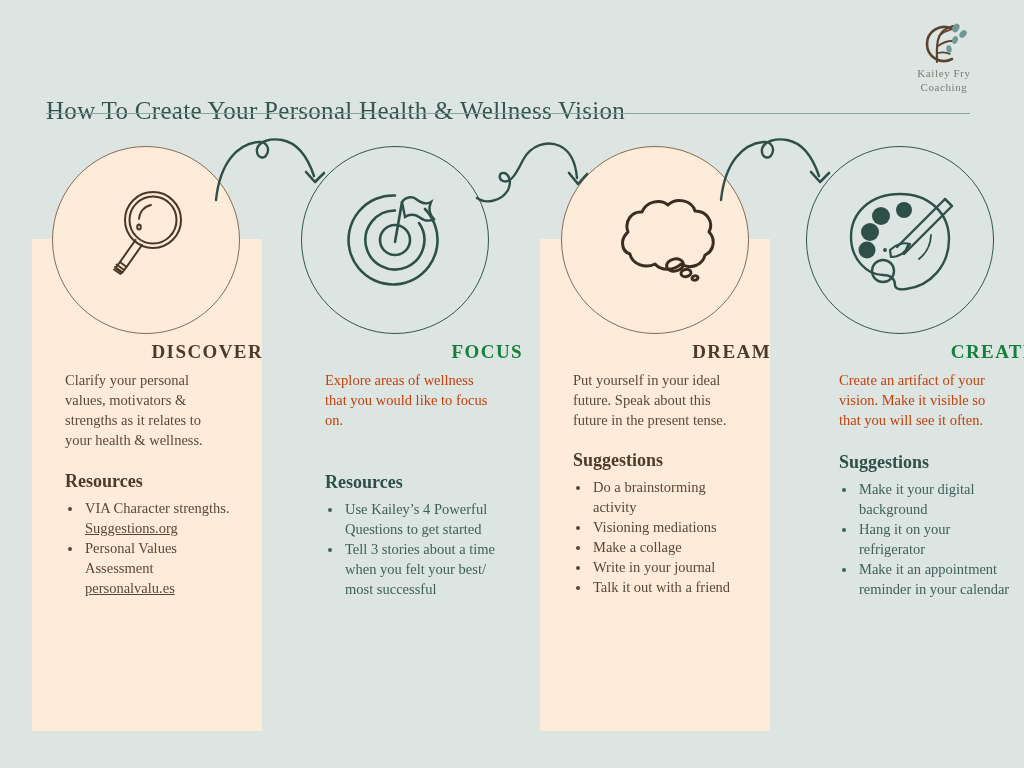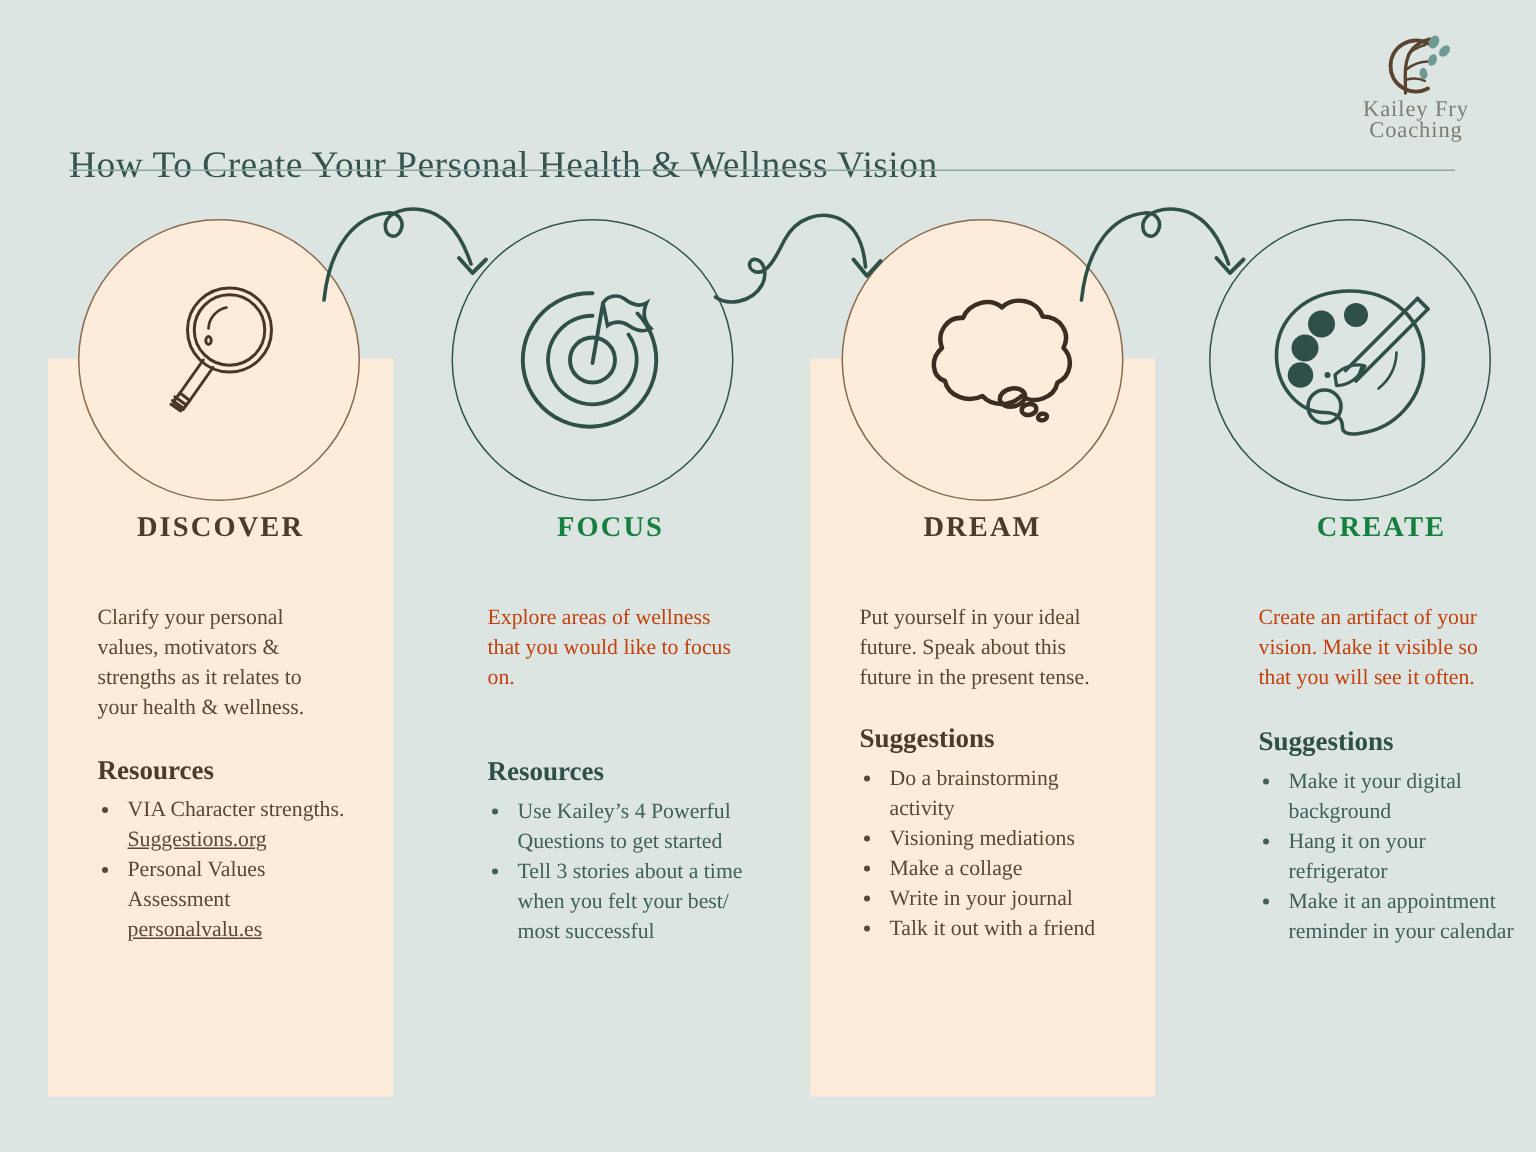"Kailey Fry" .logo-text { font-size: 15px -> 11px }
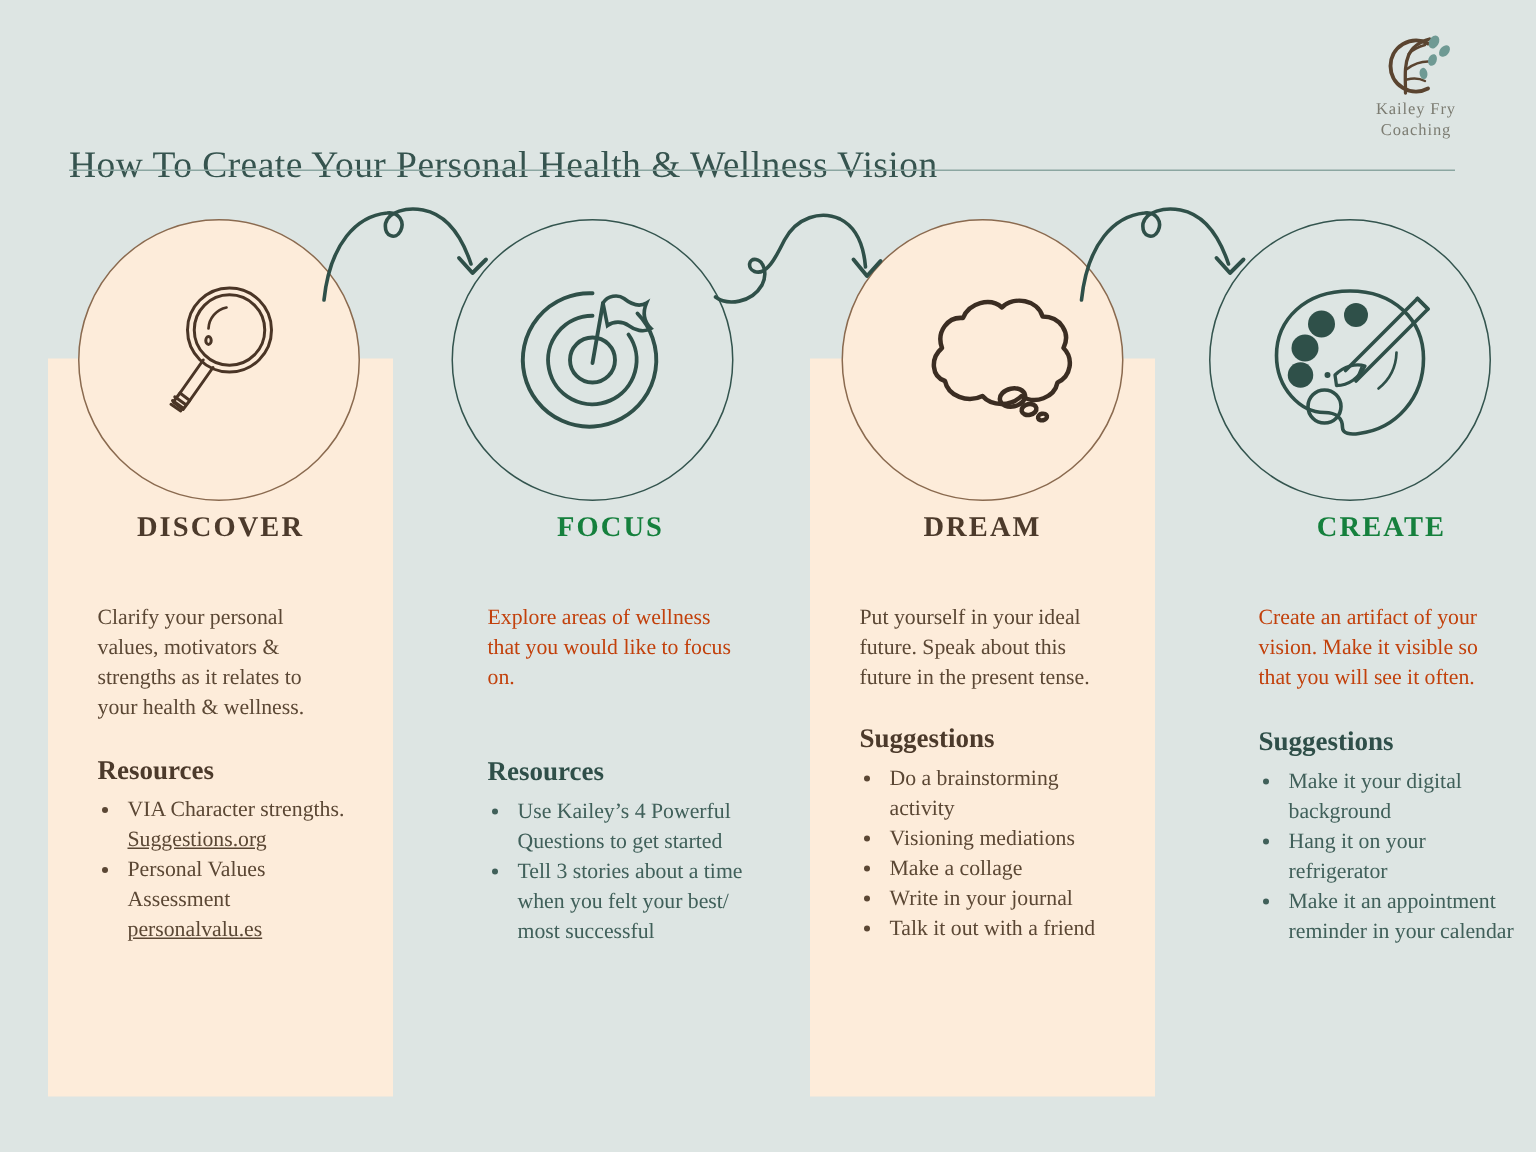"DISCOVER" .col-title { margin: 0 0 38px 0 -> 0 0 6px 0; text-align: center -> right }
